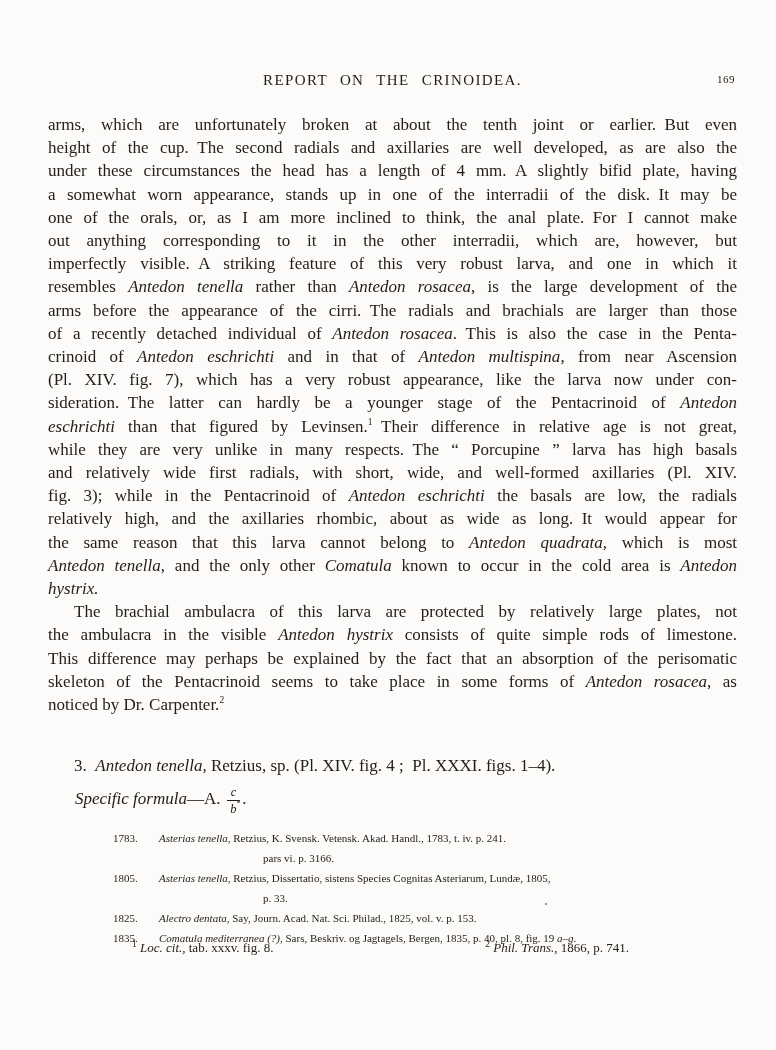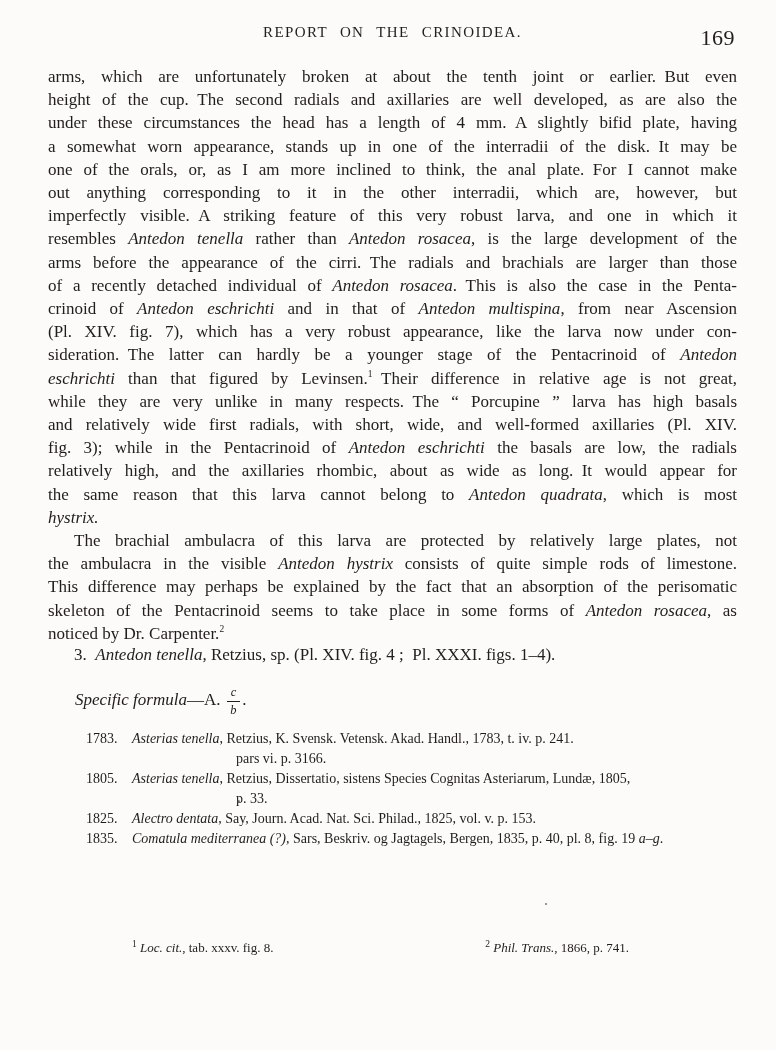"REPORT ON THE CRINOIDEA." .page { padding: 24px 39px 0 48px -> 72px 39px 0 48px }
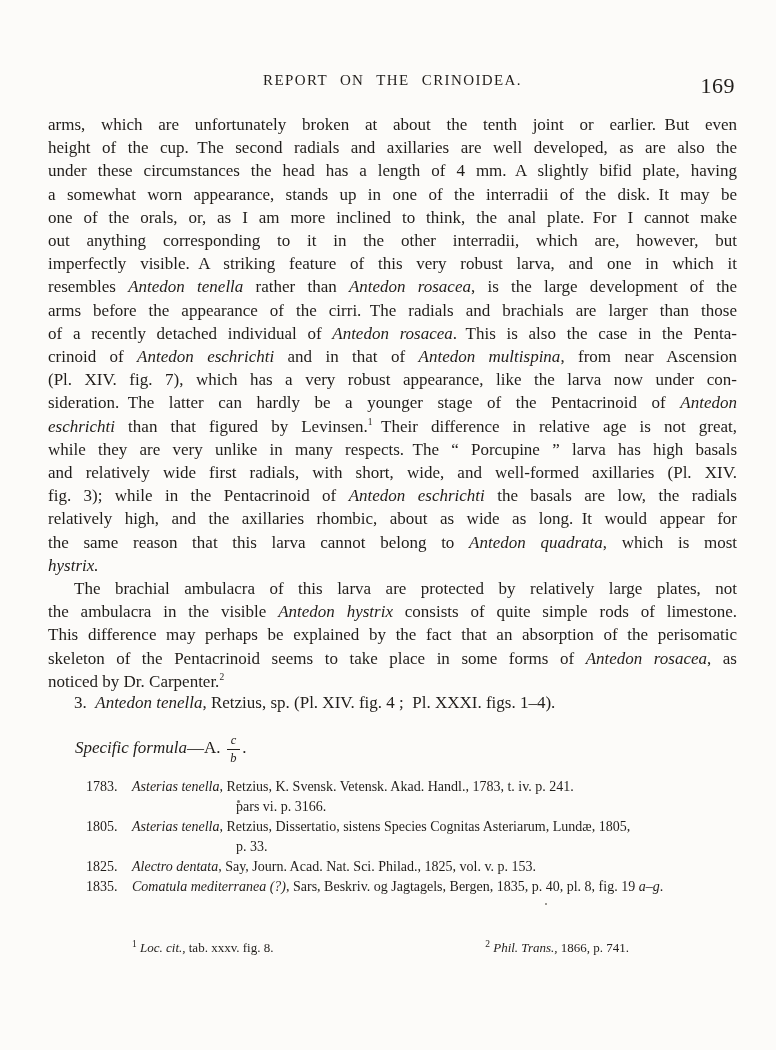"169" .page-number { font-size: 22px -> 11px }
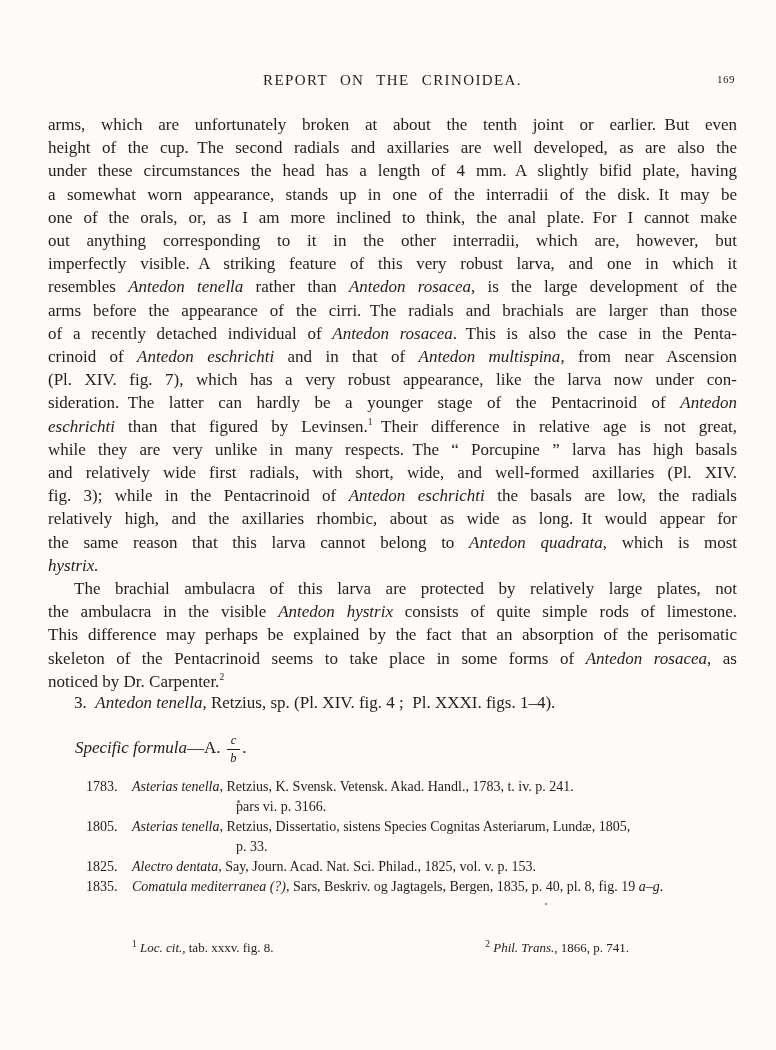"Antedon tenella, and the only" div.line { html: none -> <div><span>Antedon tenella</span><span>, and the only other </span><span>Comatula</span><span> known to occur in the cold area is </span><span>Antedon</span></div> }
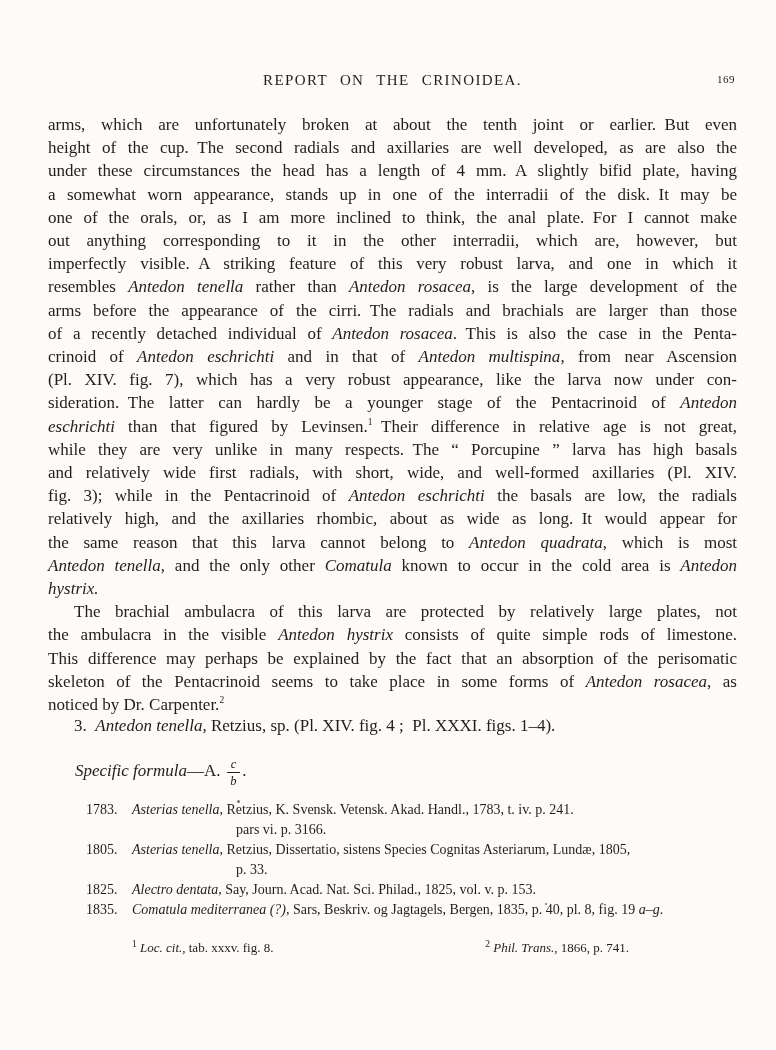"3. Antedon tenella, Retzius, sp." .species-heading { margin-top: none -> 40px }
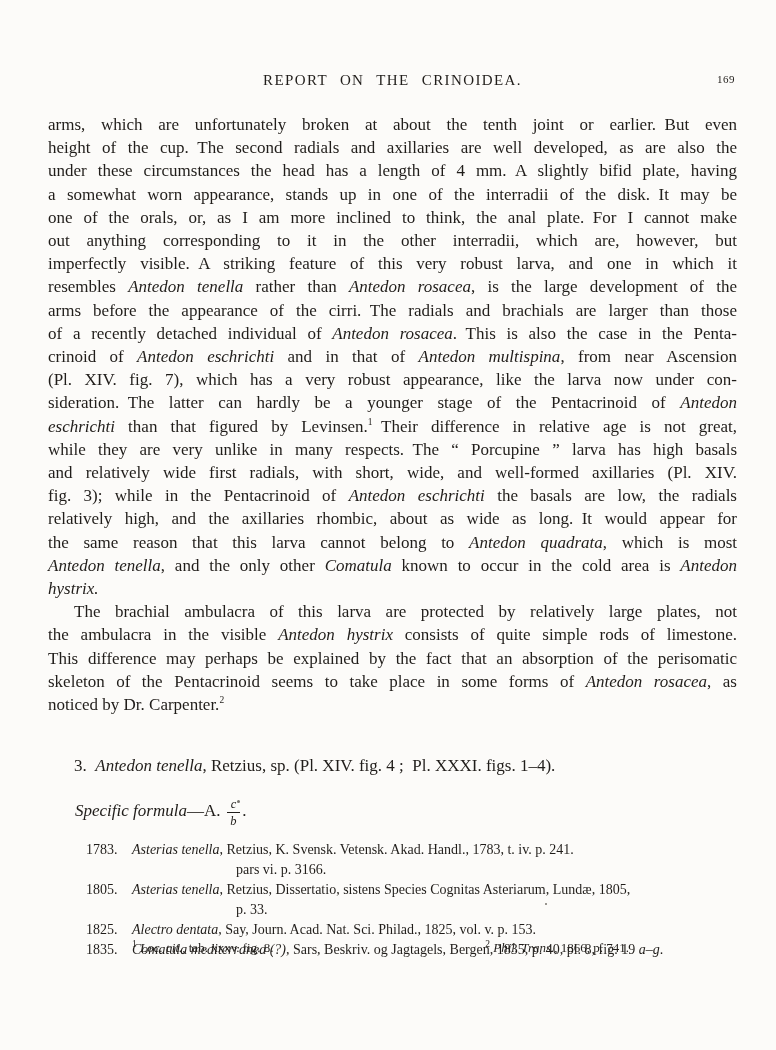"Specific formula—A." .formula-line { margin-top: 14px -> 2px }
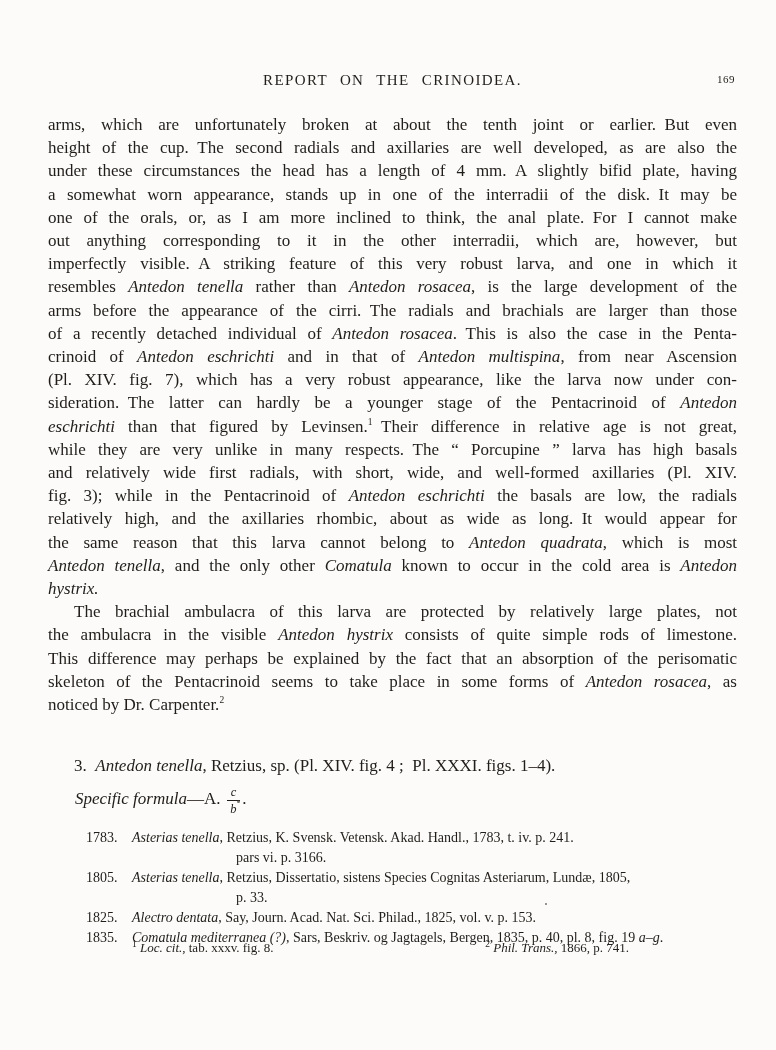"1783. Asterias tenella, Retzius, K." .synonymy { font-size: 14px -> 11px; margin-left: 38px -> 65px }
